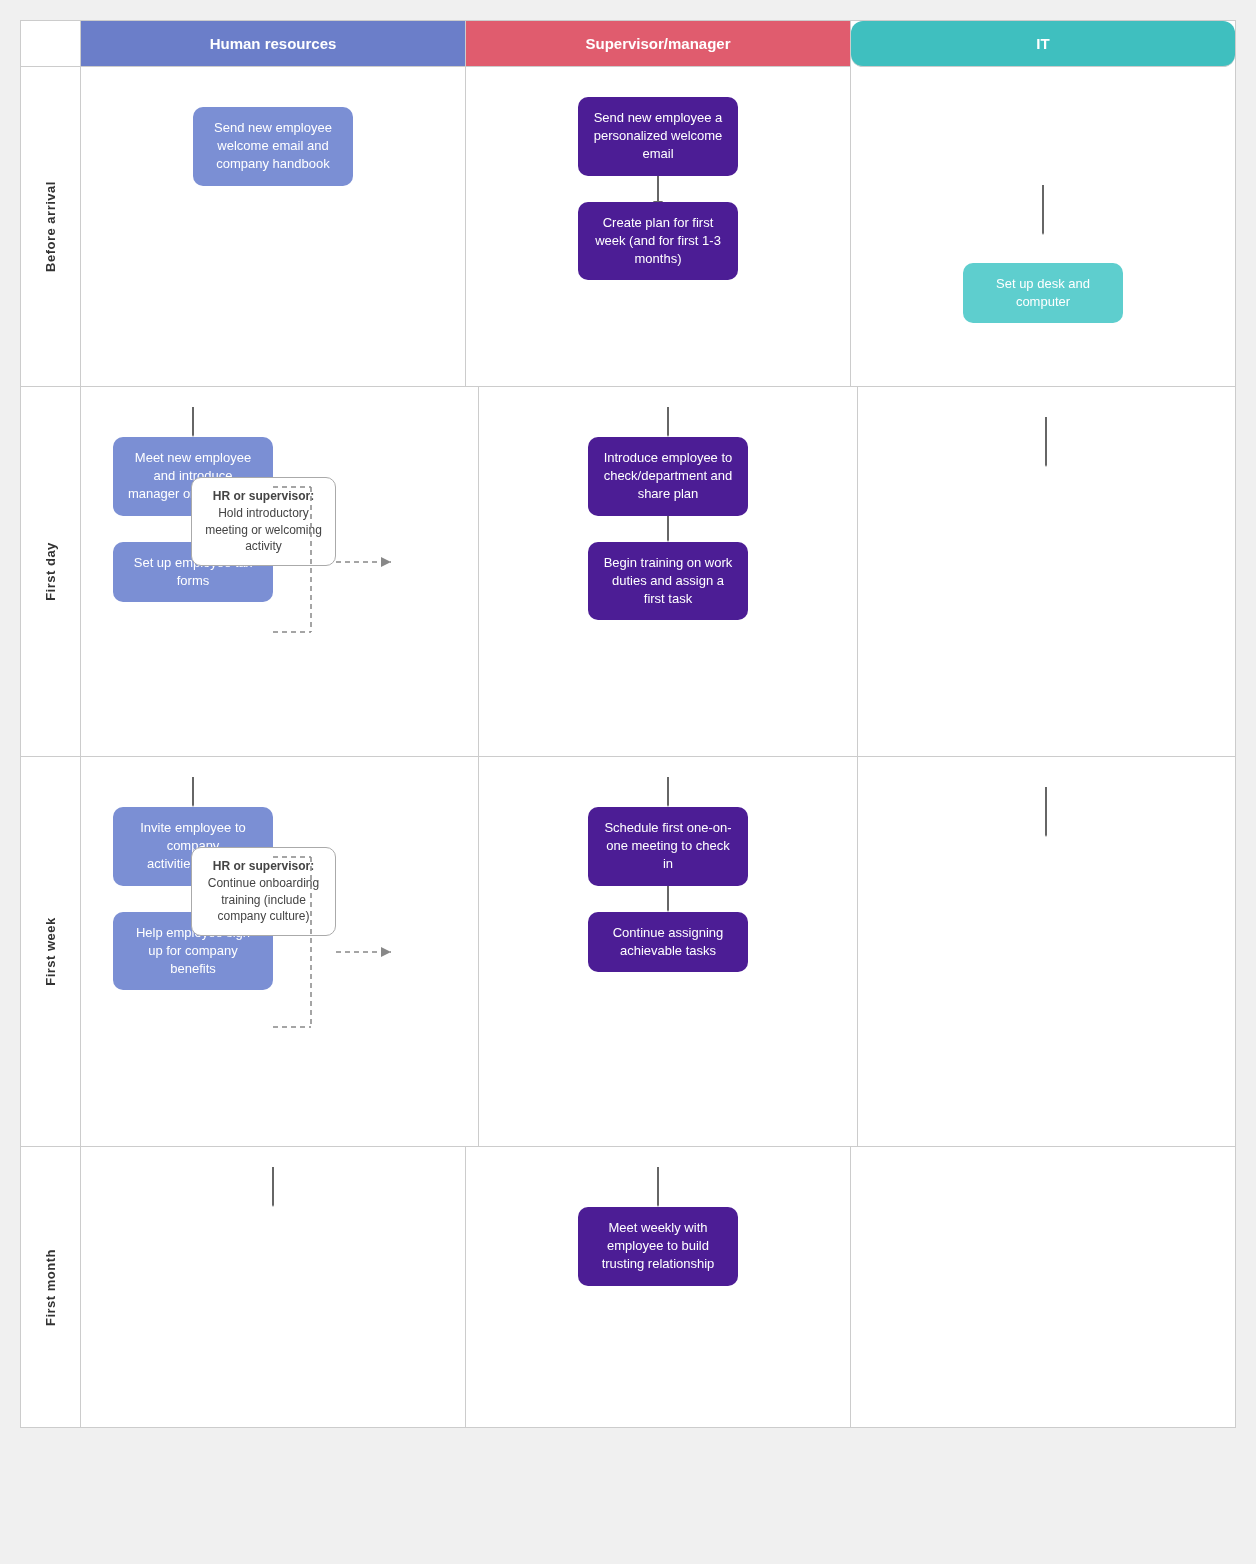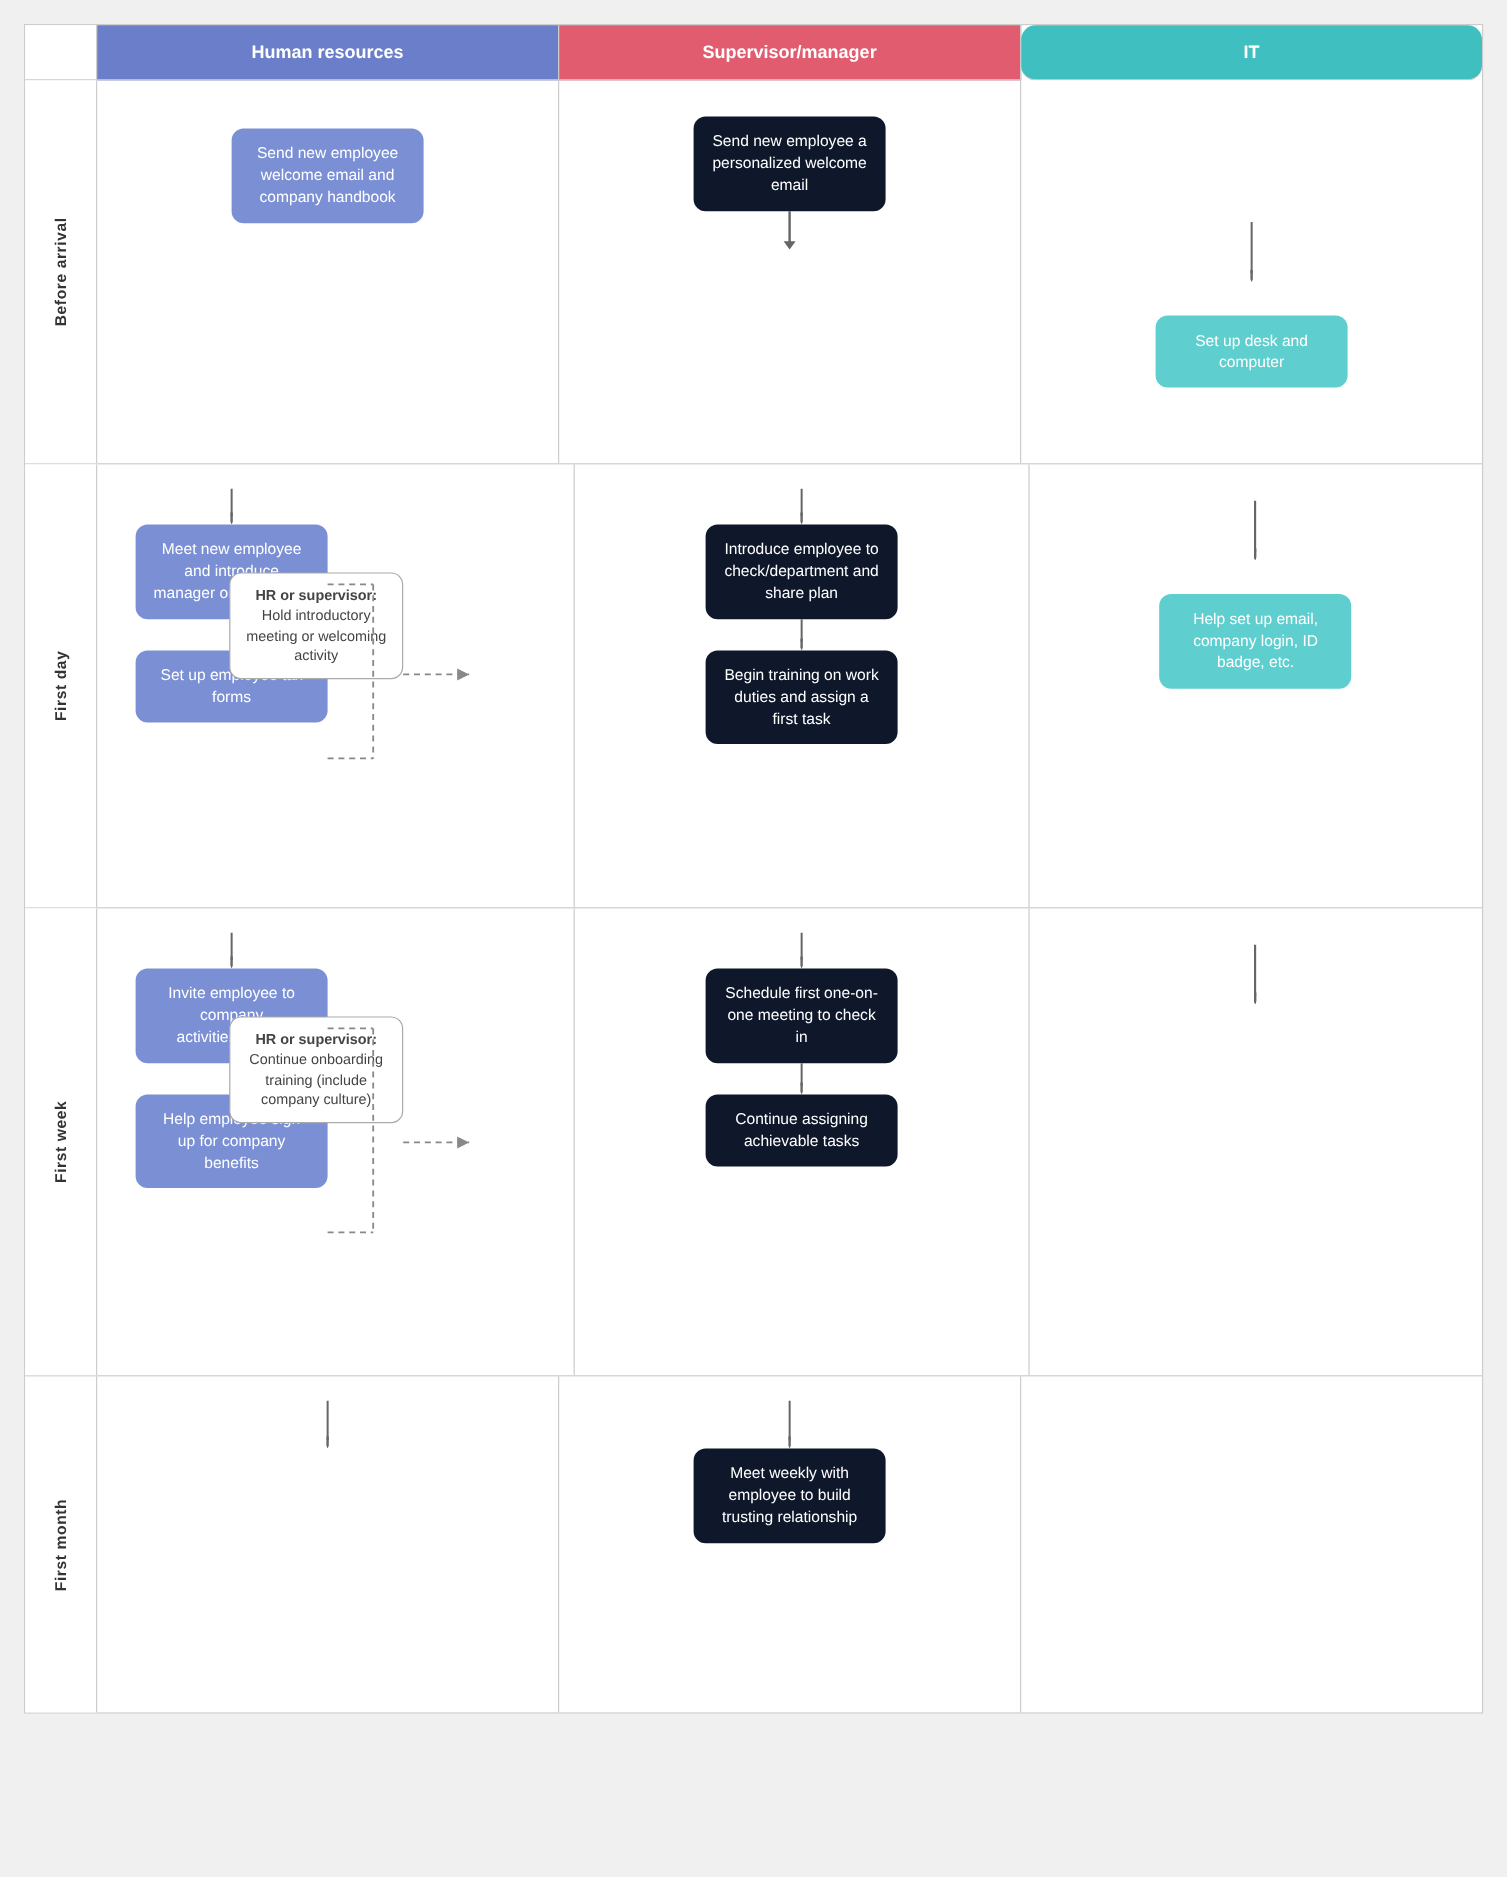"Send new employee a personalized" .box-sm { background-color: #0f172a -> #4c1d95 }
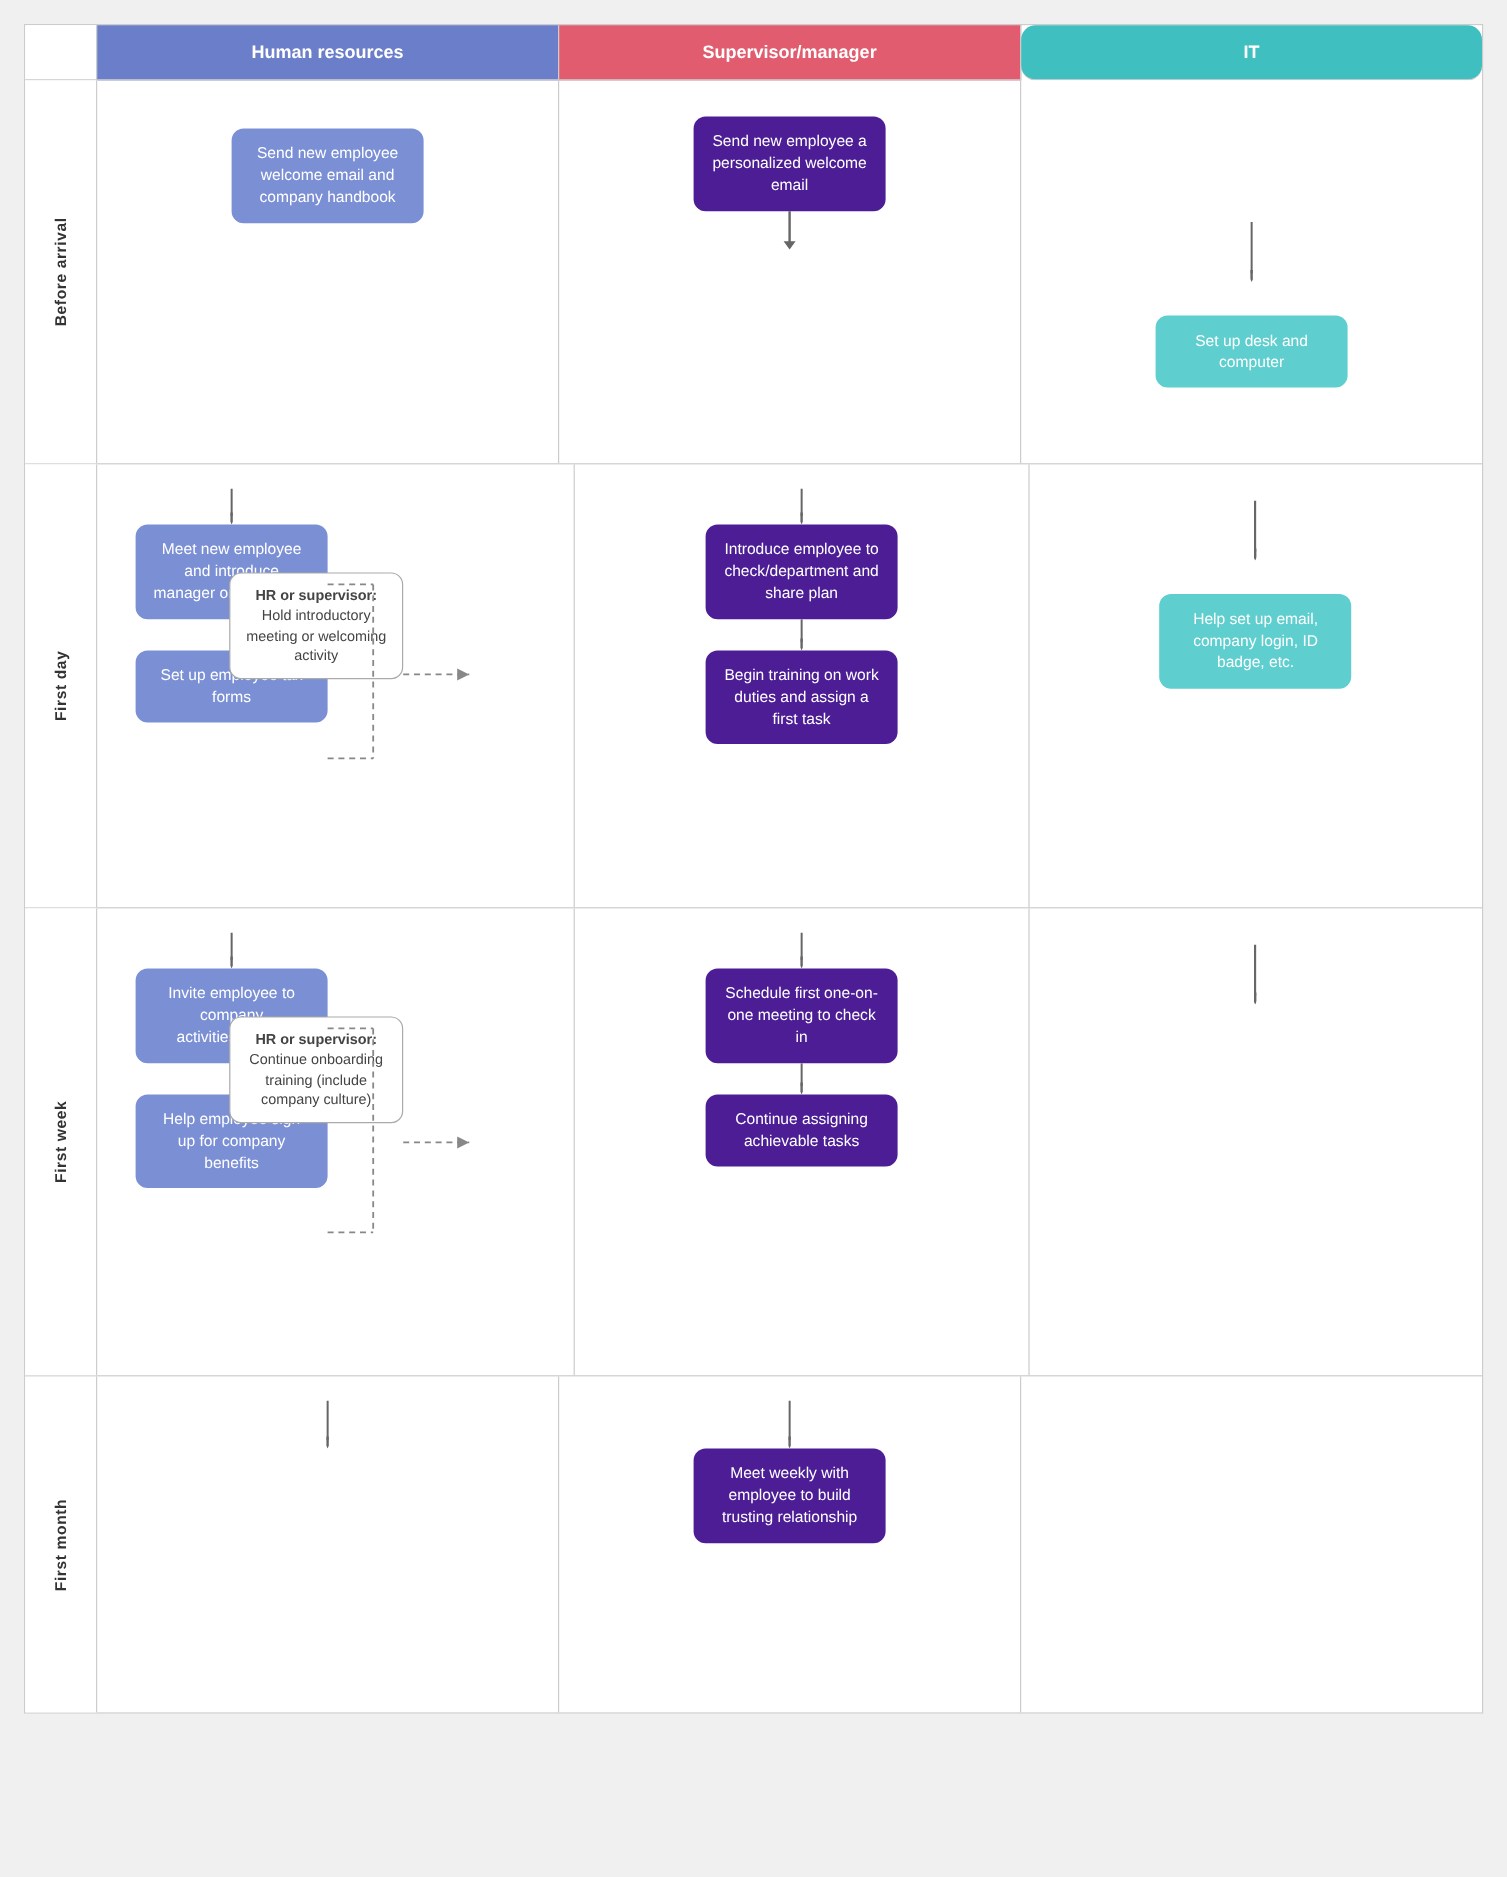"Create plan for first week" div.flow-box { html: none -> <div>Create plan for first week (and for first 1-3 months)</div> }
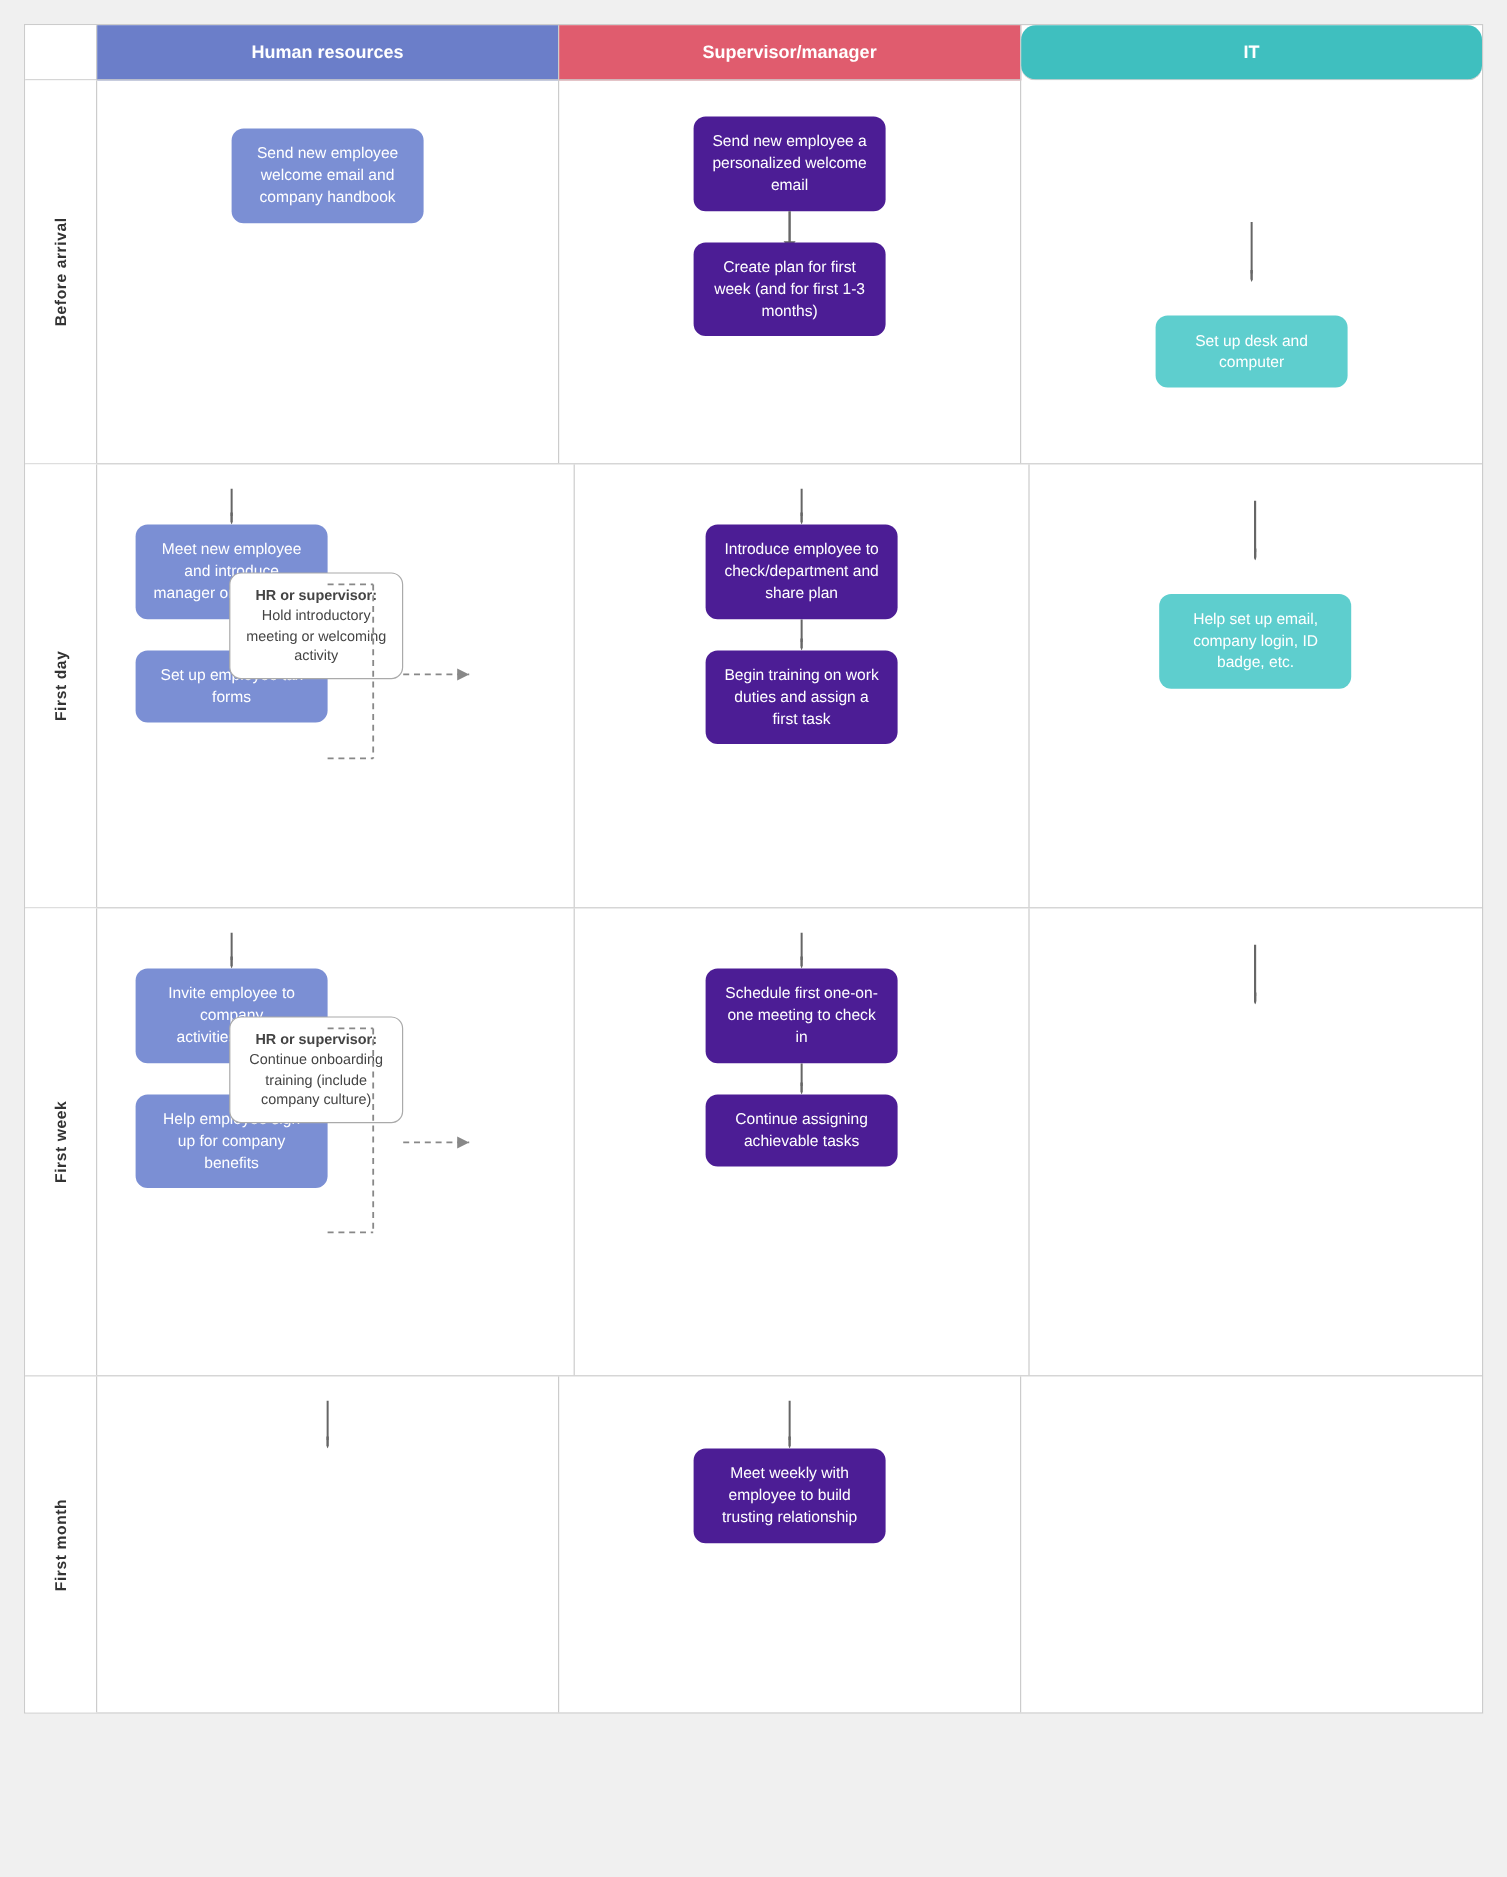"Help set up email, company" div.flow-box { html: <div>Help set up email, company login, ID badge, etc.</div> -> none }
